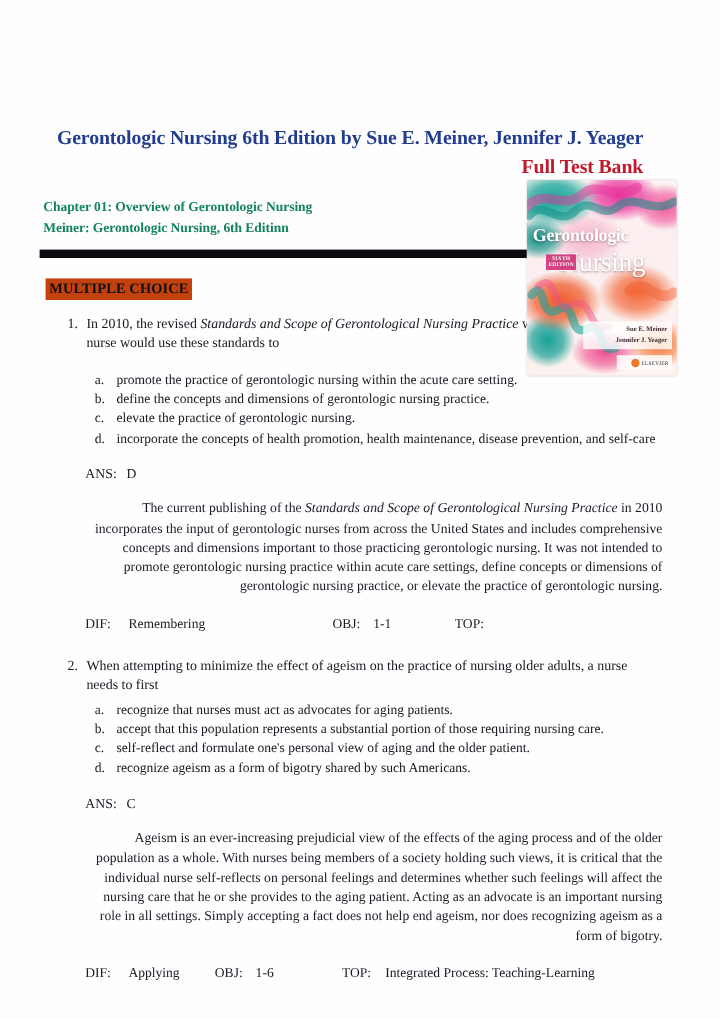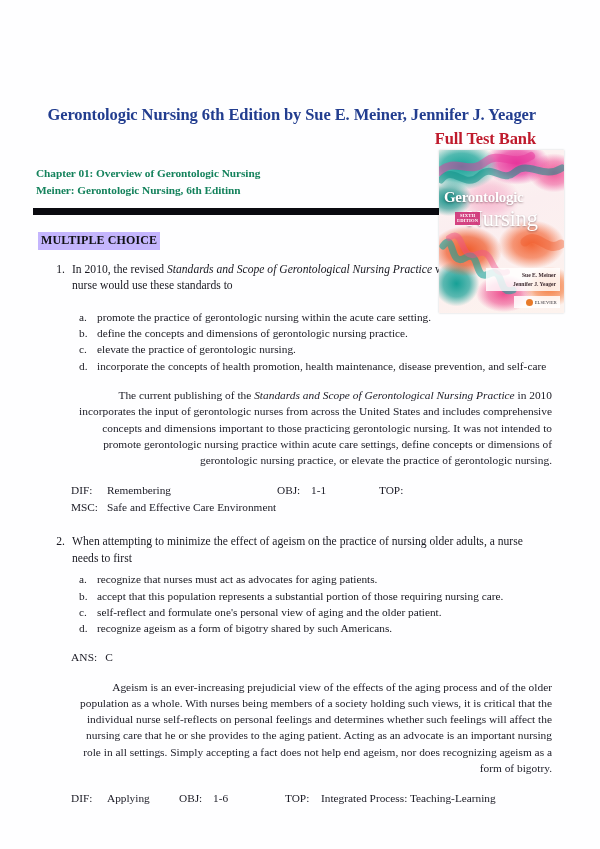"MULTIPLE CHOICE" .mc-head { background: #c4b5fd -> #c2410c }
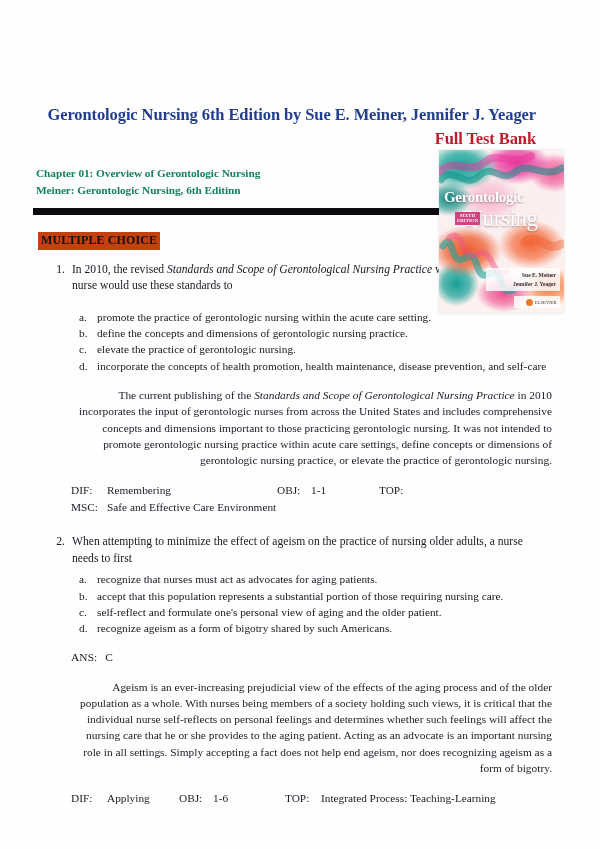"ANS: D" div.ans-line { html: none -> <div> <span>ANS:</span><span>D</span> </div> }
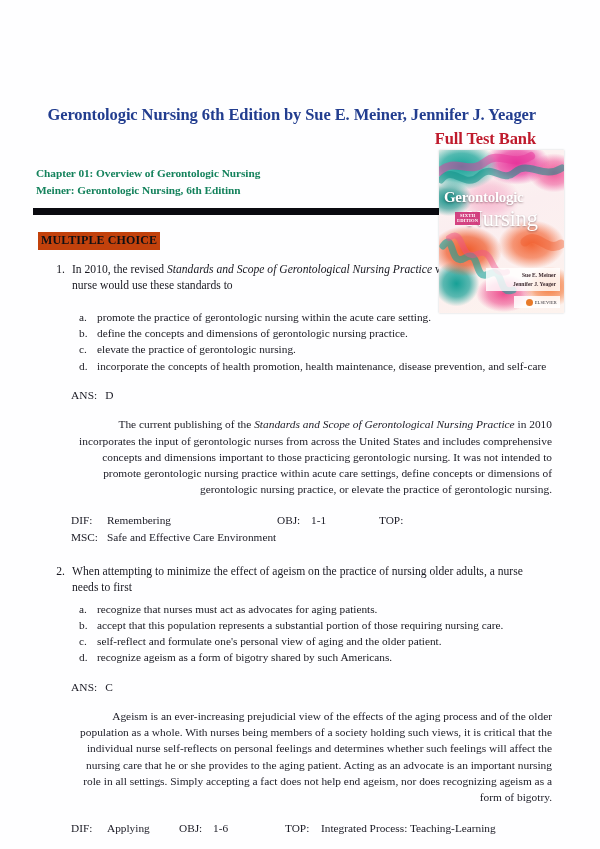"MSC:" div.msc-row { html: <div> <span>MSC:</span> <span>Safe and Effective Care Environment</span> </div> -> none }
